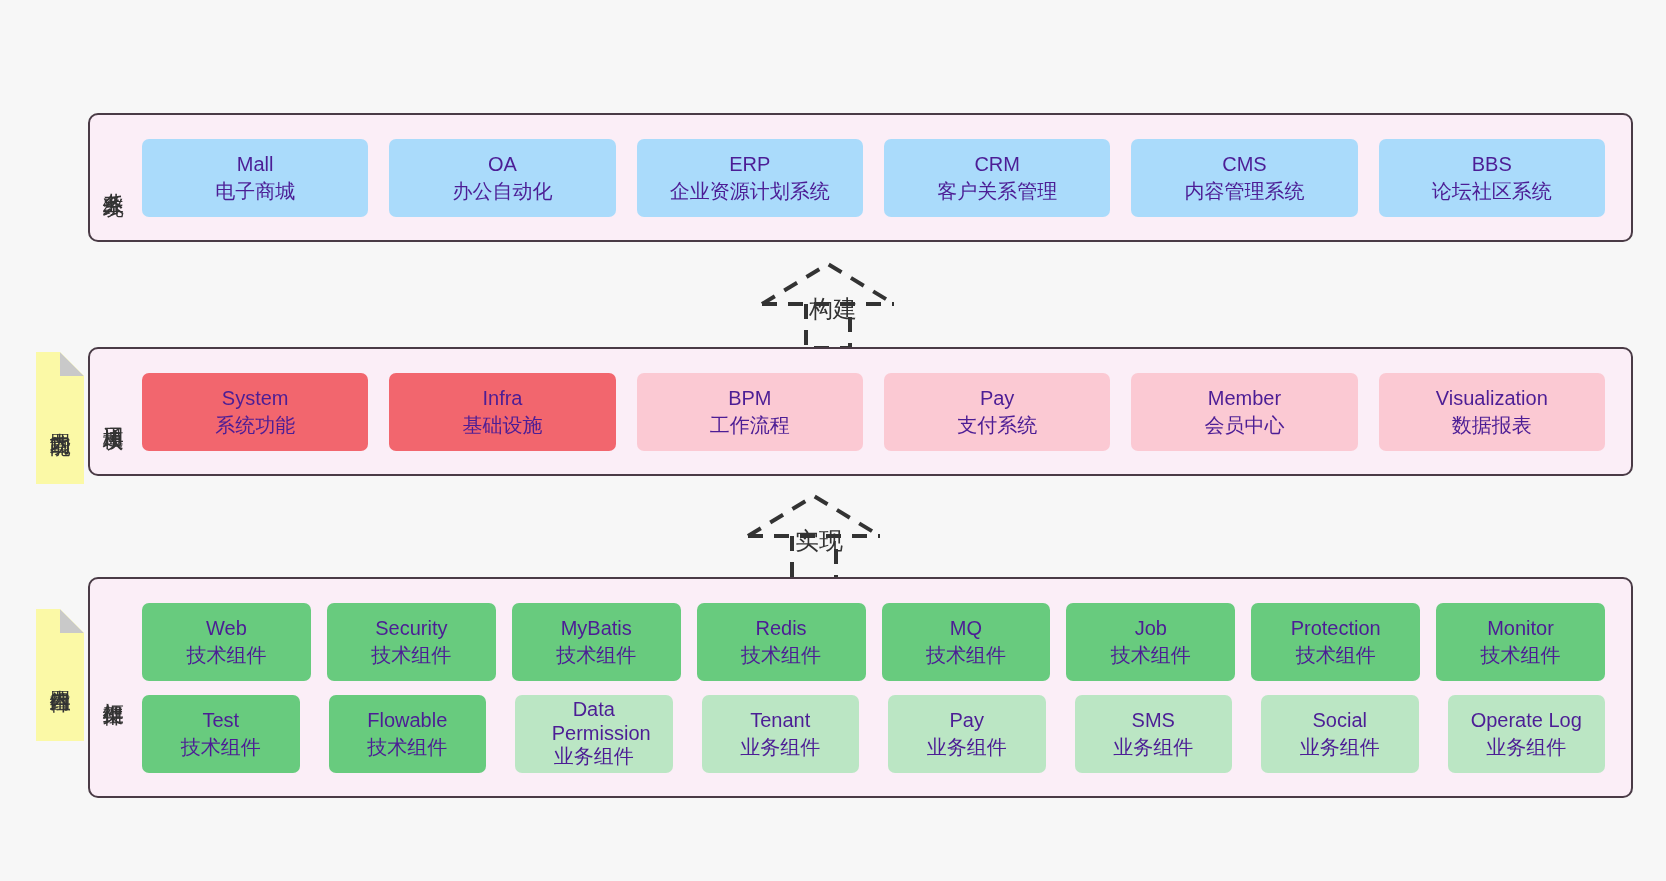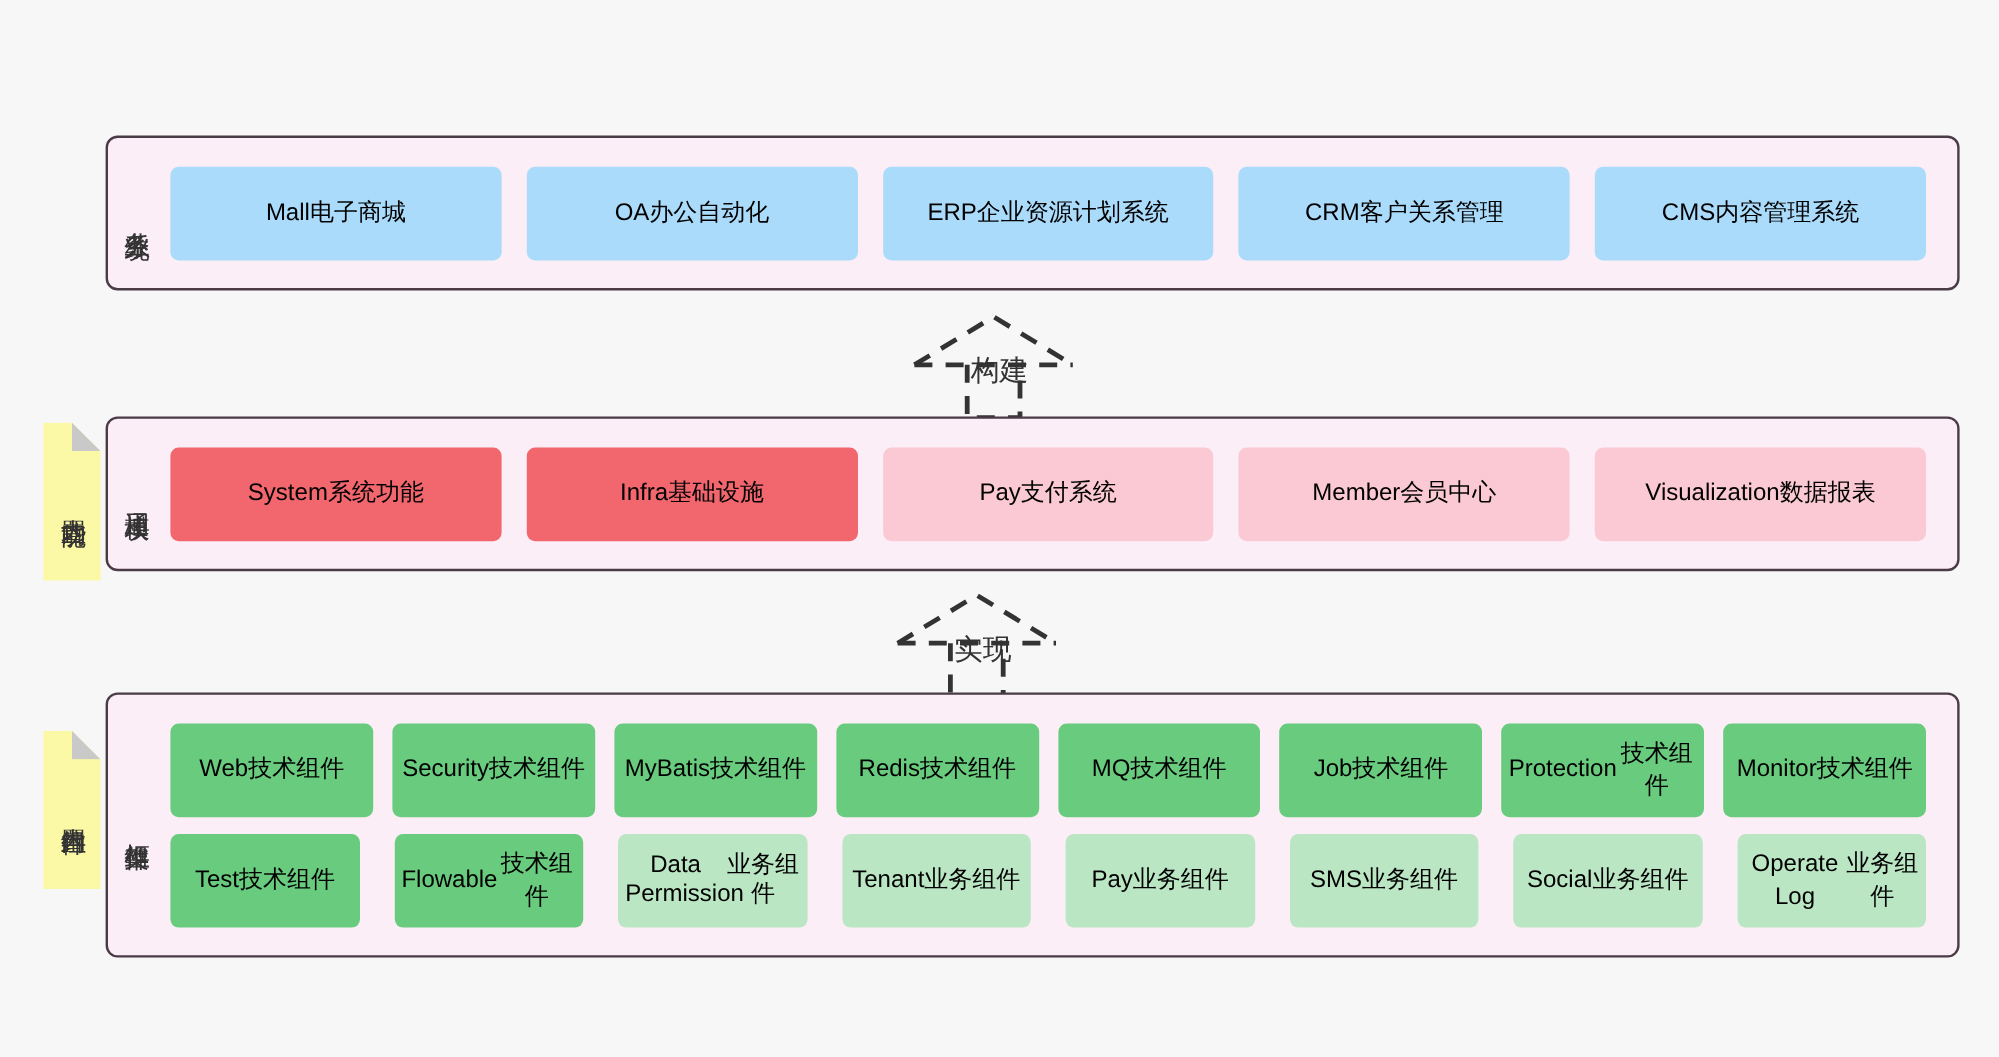"Mall" .card { color: #000000 -> #4c1d95; flex-direction: none -> column }
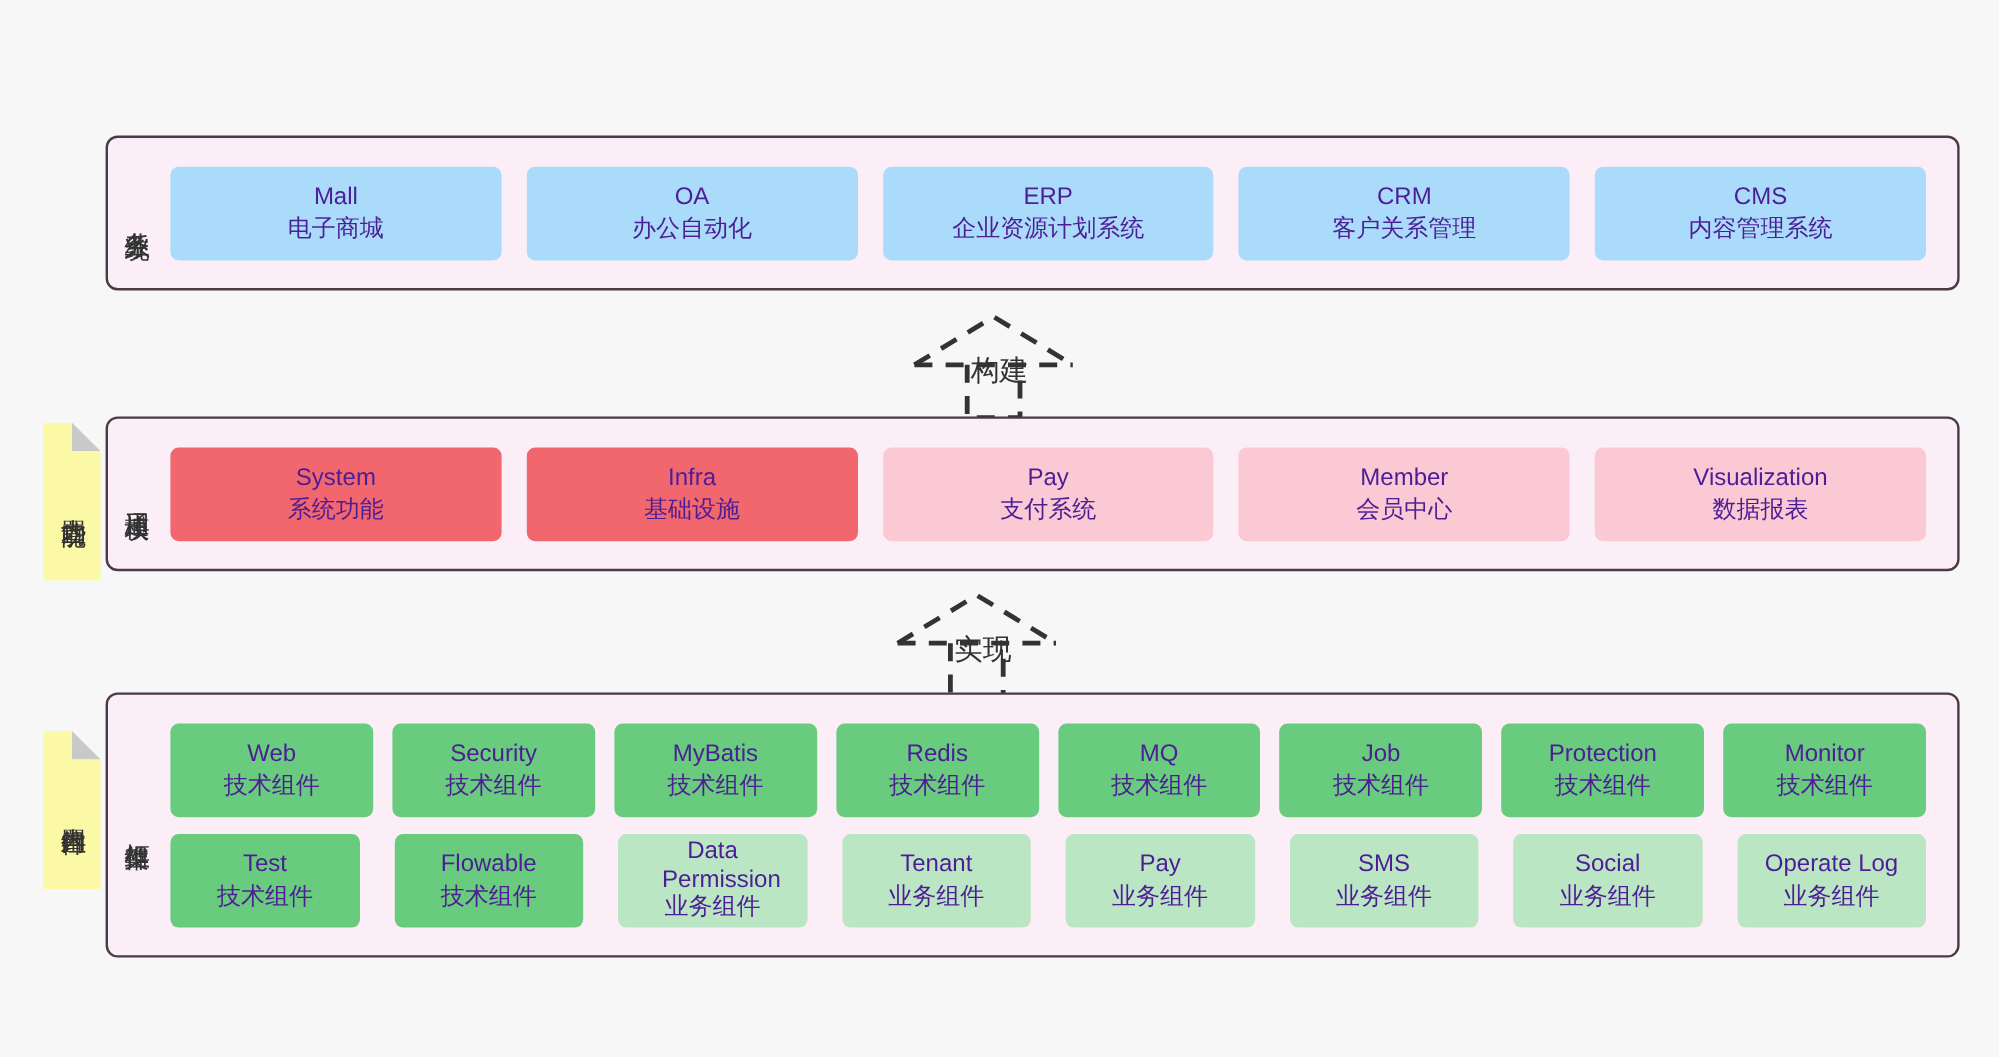"BBS" div.card { html: none -> <div> <span>BBS</span> <span>论坛社区系统</span> </div> }
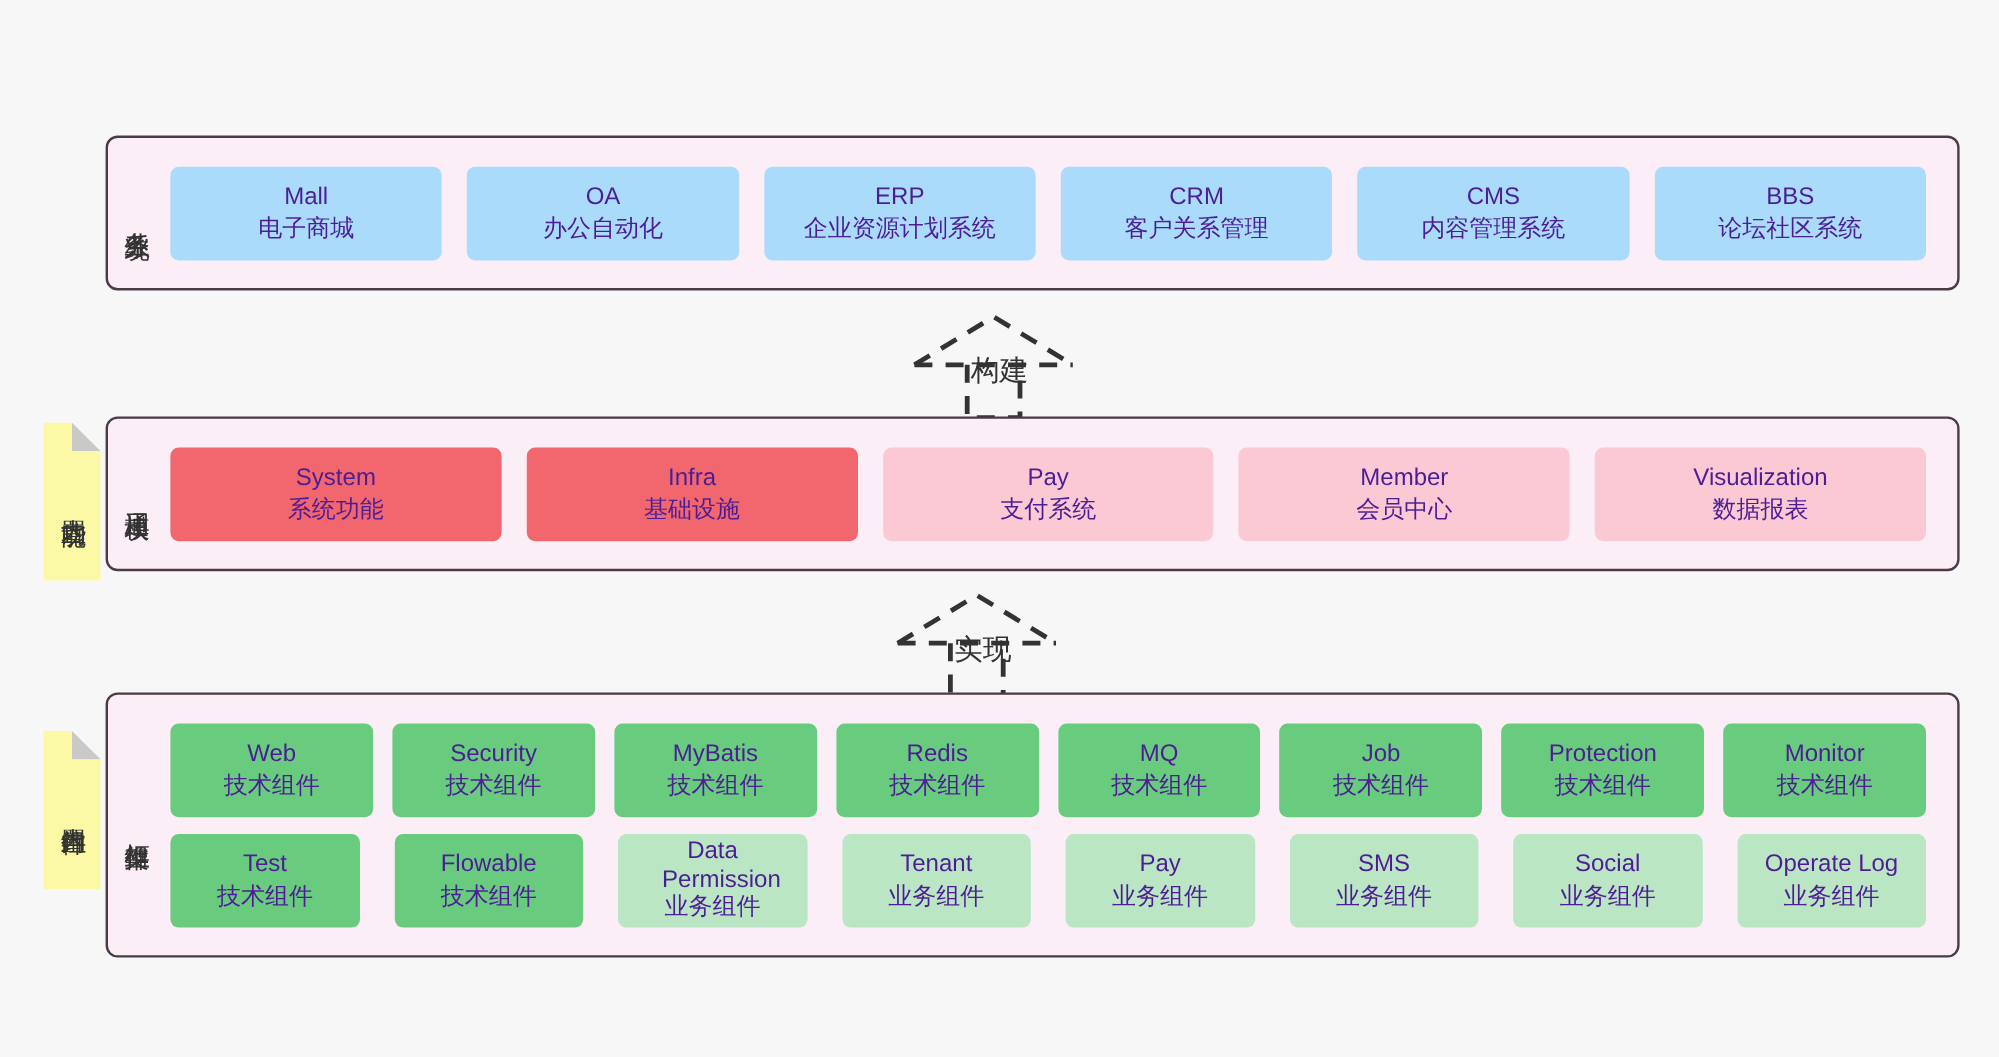"BPM" div.card { html: none -> <div> <span>BPM</span> <span>工作流程</span> </div> }
